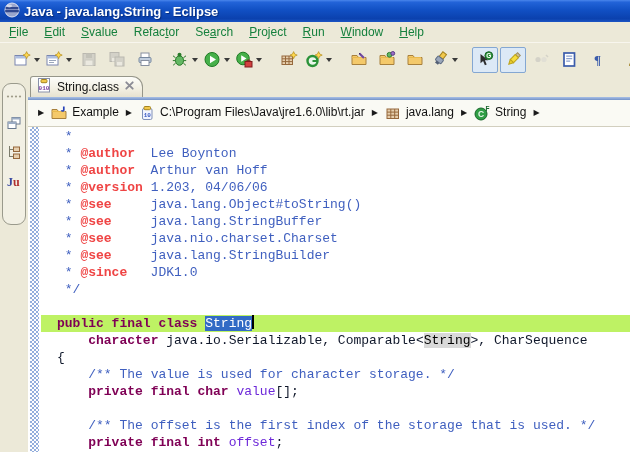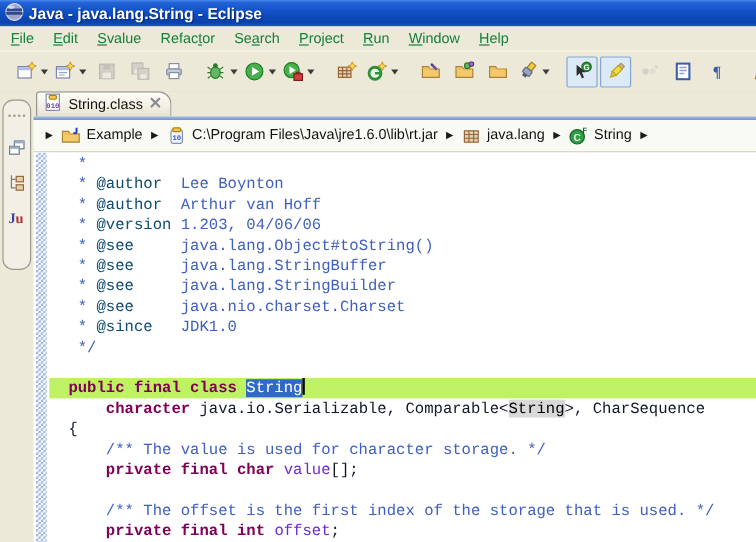"@author" .sg { color: #0c4a6e -> #ef4444; font-weight: normal -> bold }
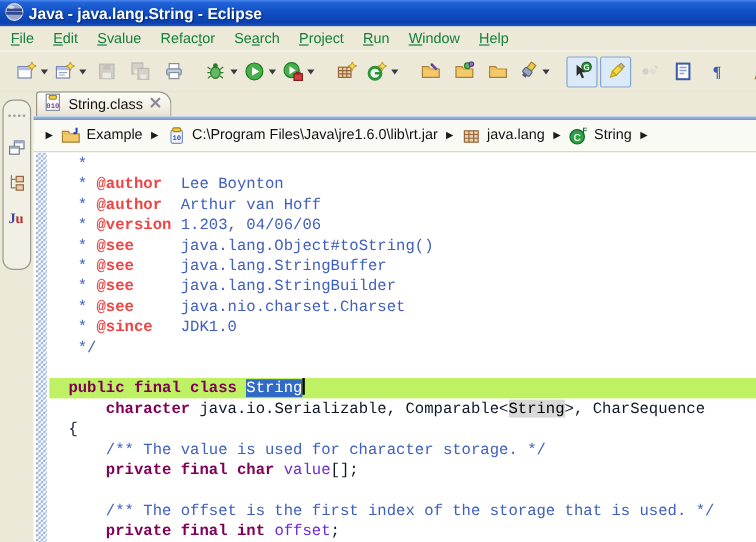"* @see java.lang.StringBuilder" div.code-line { order: before "* @see java.nio.charset.Charset" -> after "* @see java.nio.charset.Charset" }
